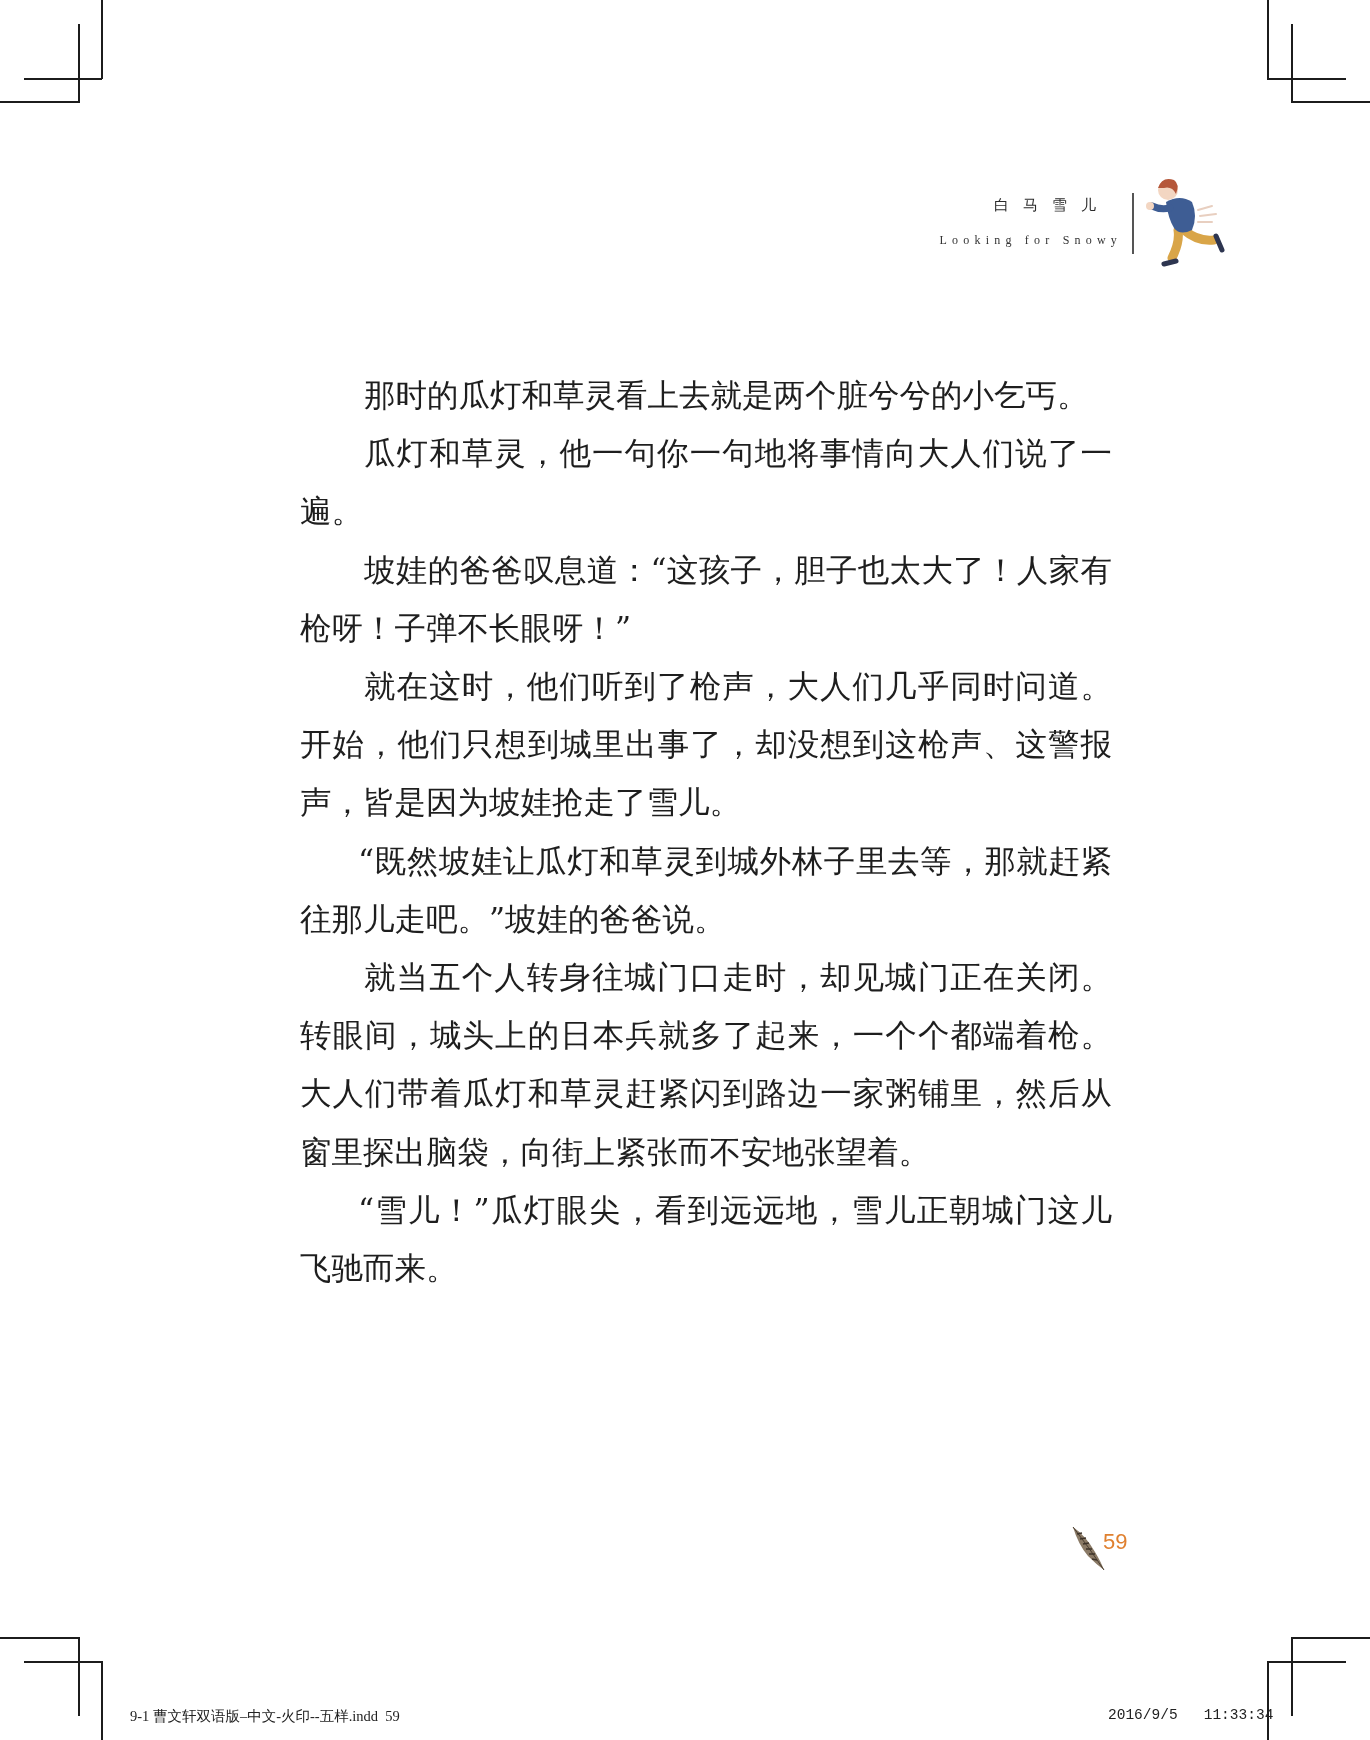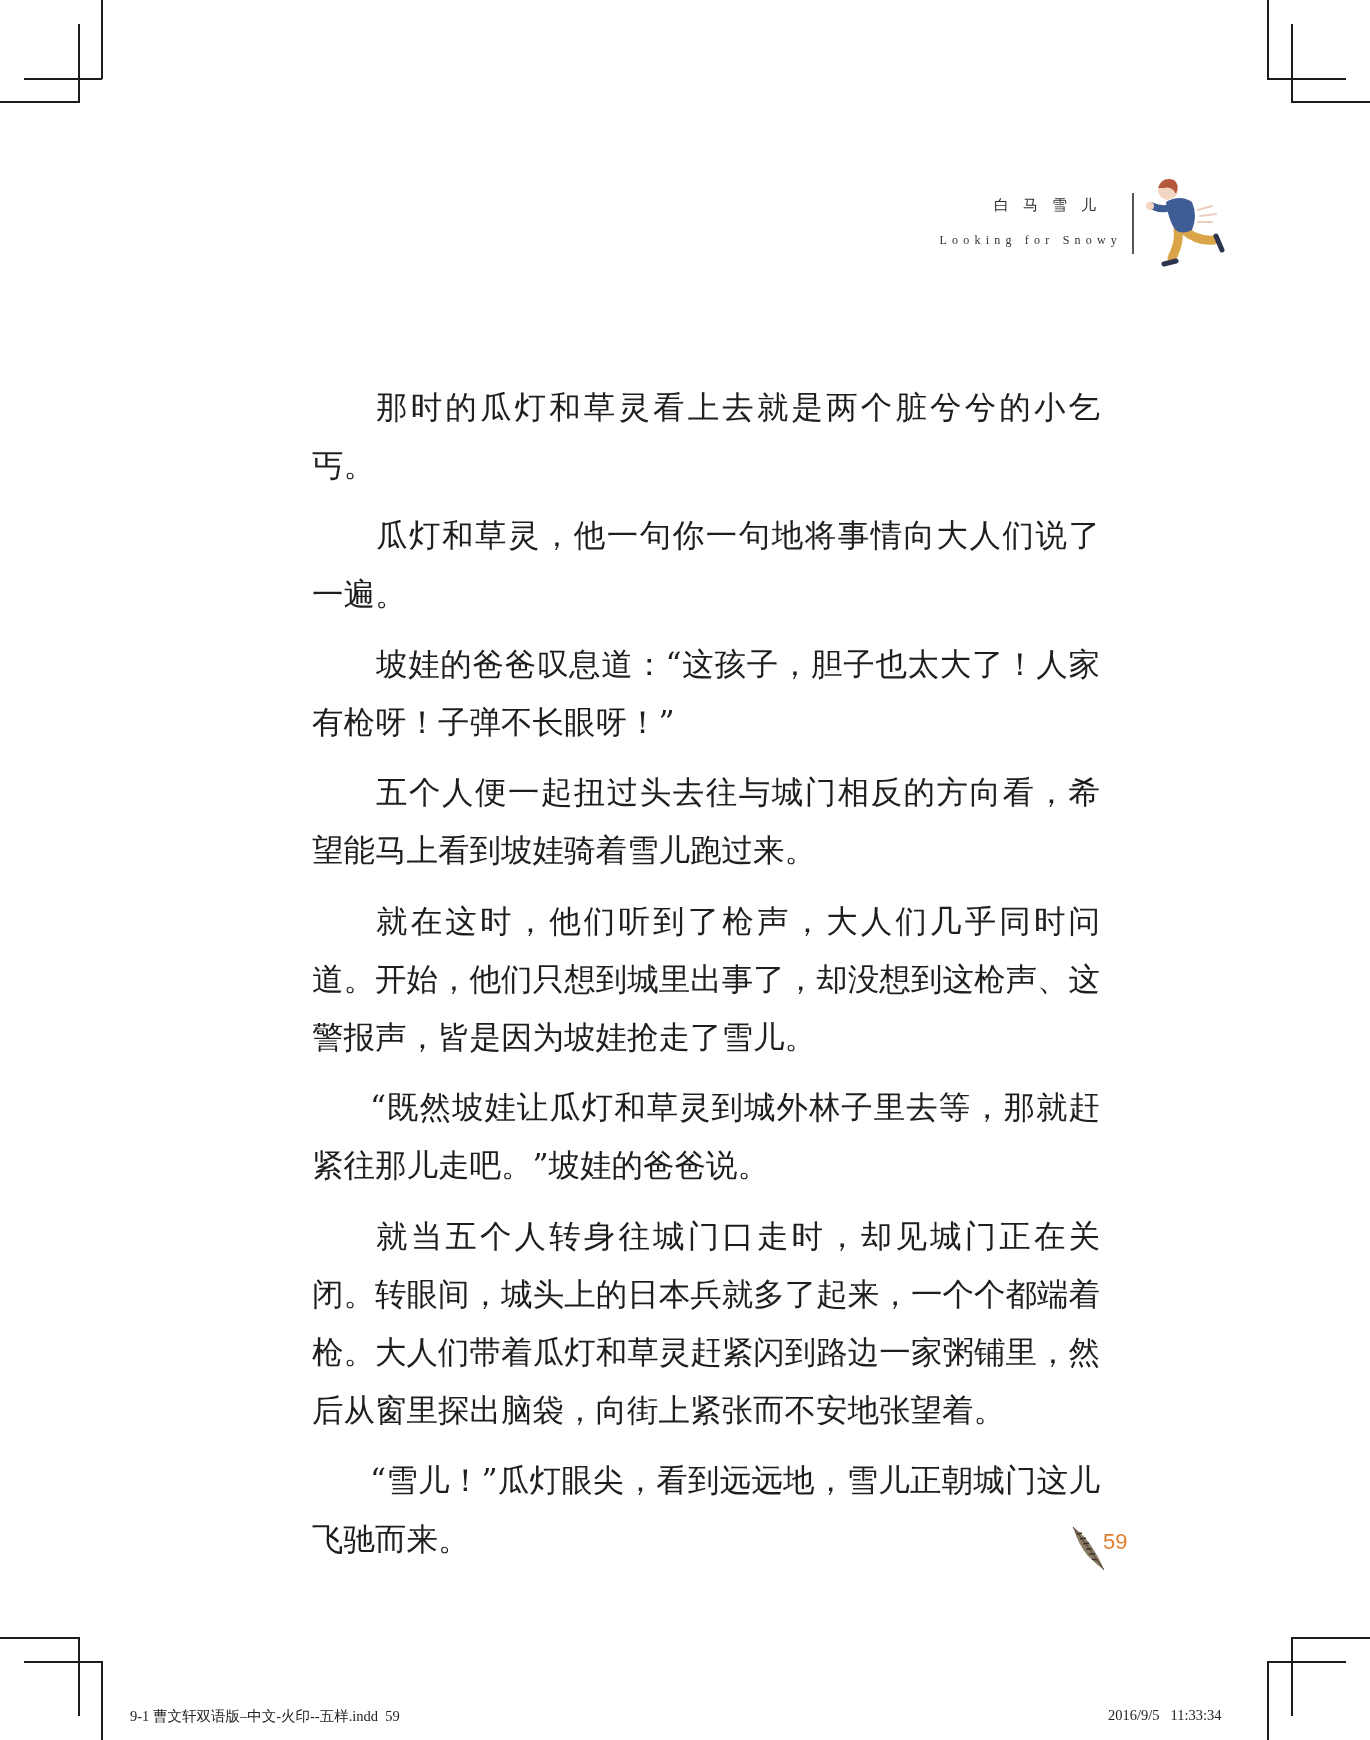"那时的瓜灯和草灵看上去就是两个脏兮兮的小乞丐。" .body-text p { margin: 12px -> 0 }
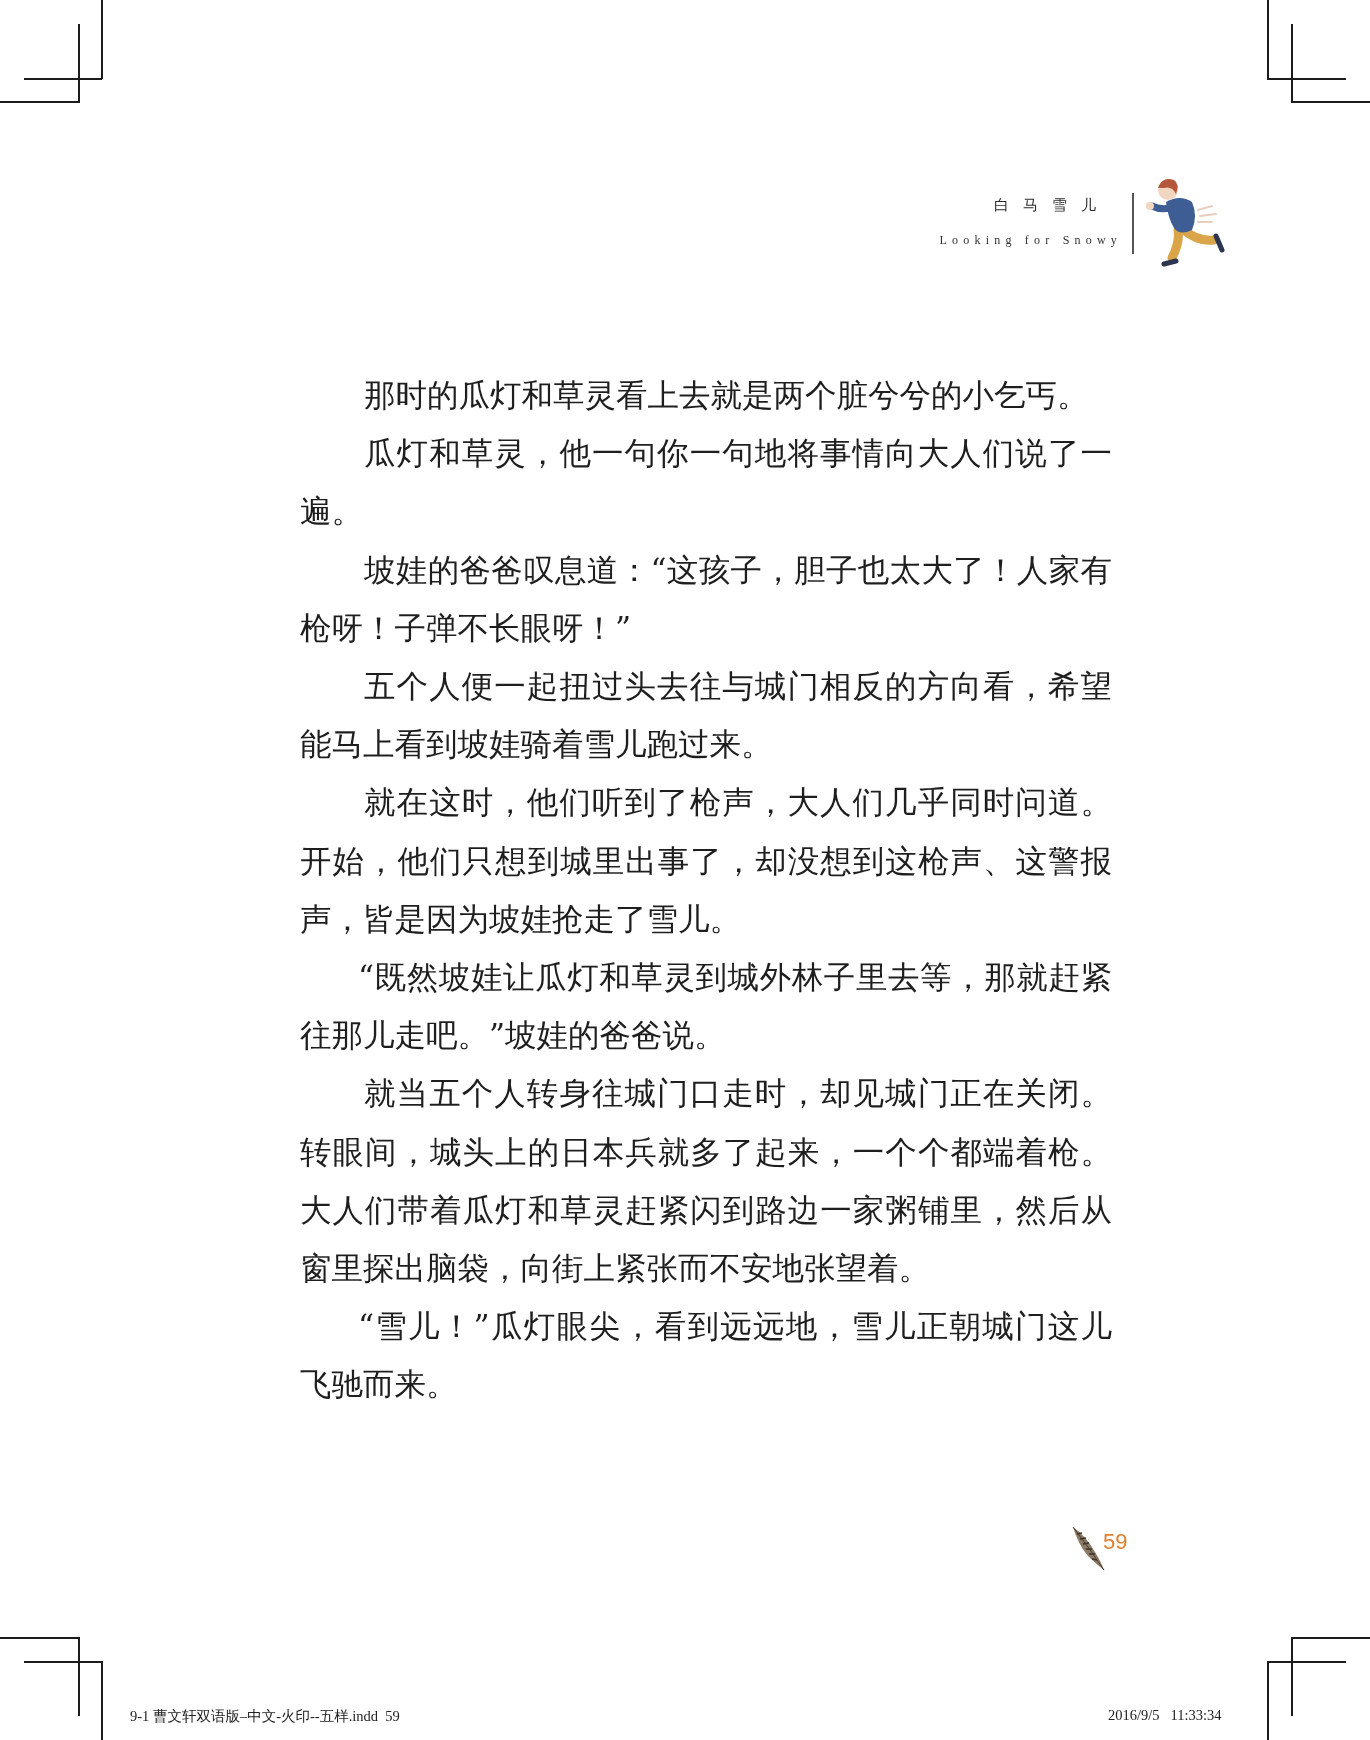"五个人便一起扭过头去往与城门相反的方向看，希望能马上看到坡娃骑着雪儿跑过来。" p { html: <p>五个人便一起扭过头去往与城门相反的方向看，希望能马上看到坡娃骑着雪儿跑过来。</p> -> none }
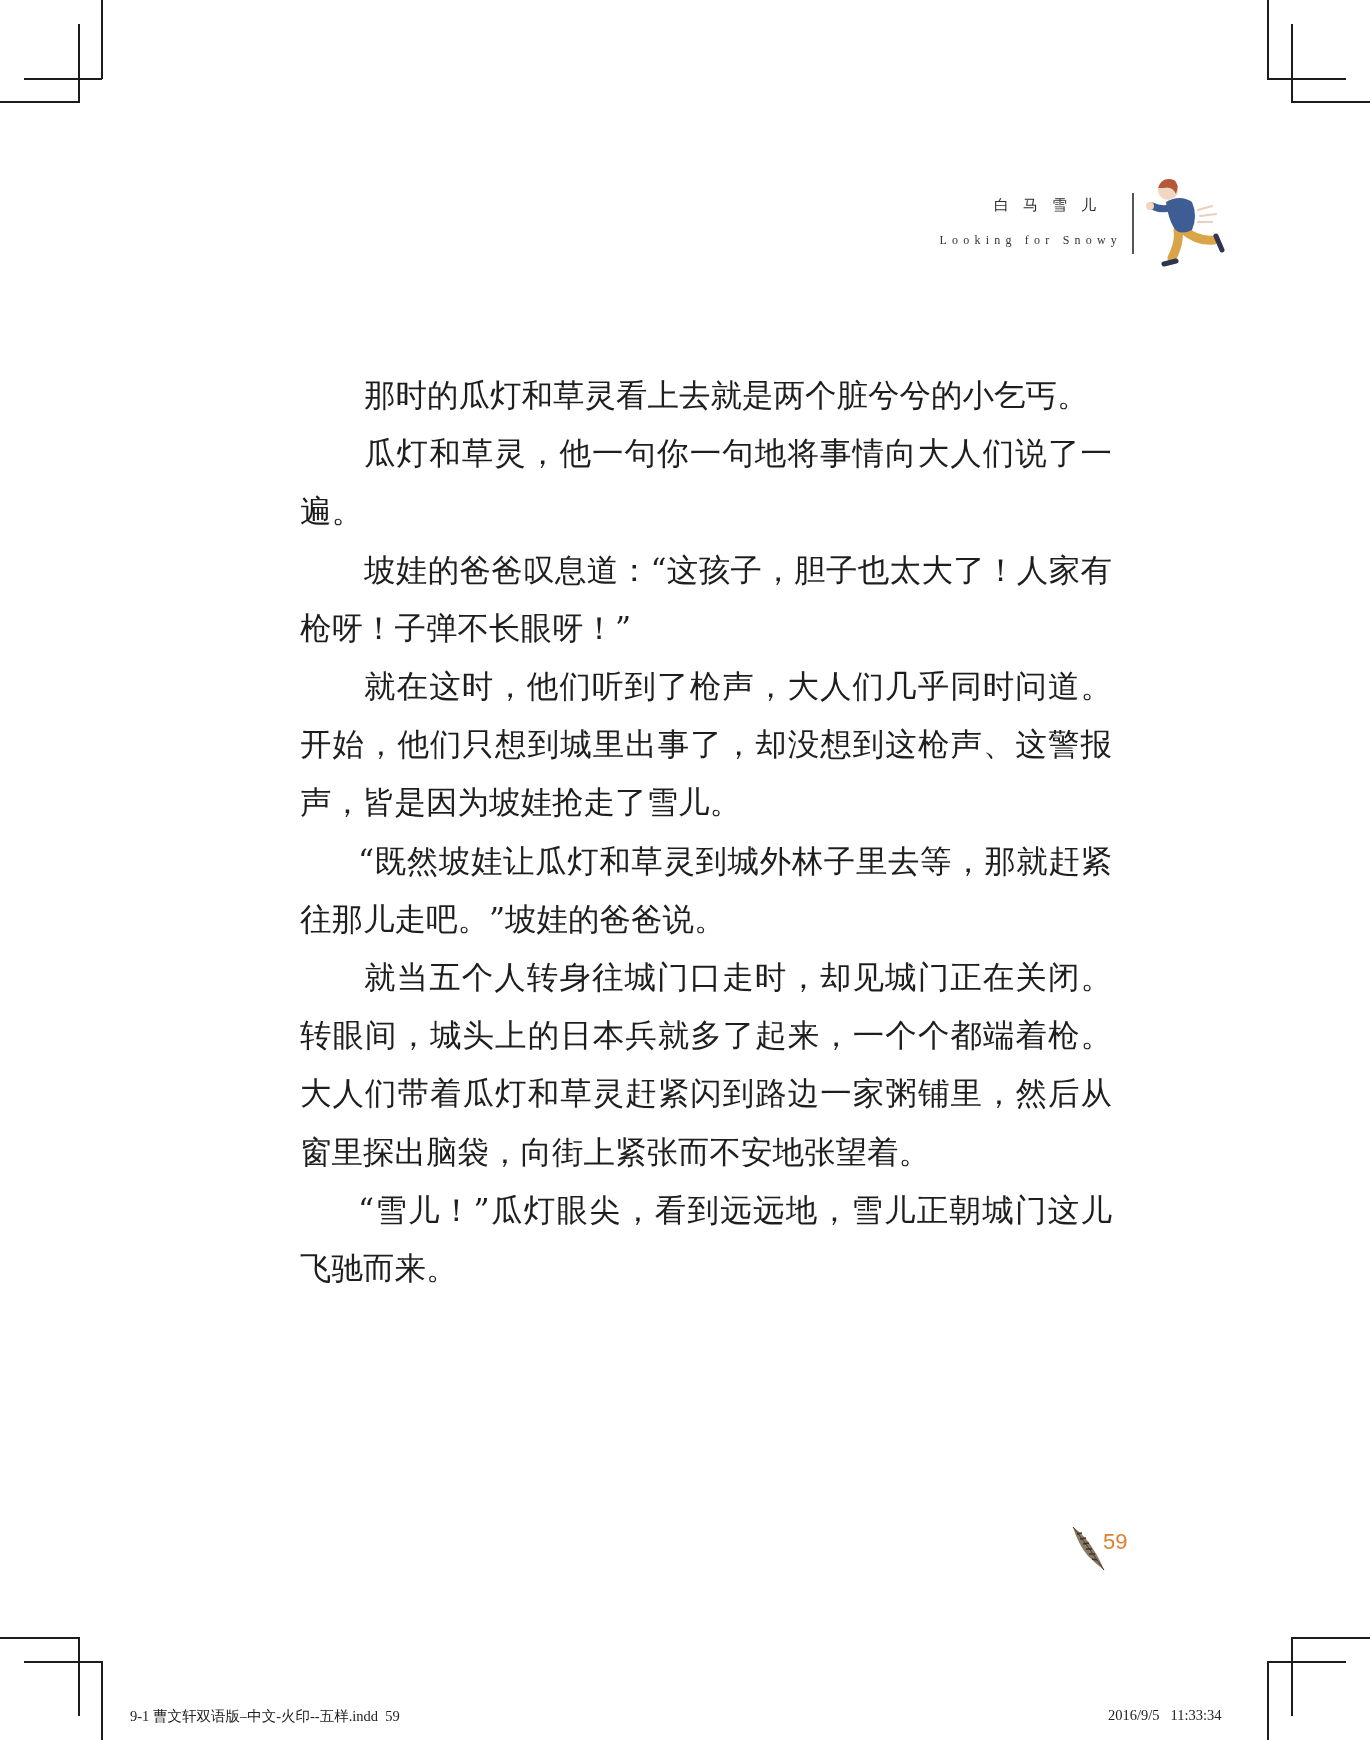"2016/9/5 11:33:34" .footer-right { font-family: Liberation Serif, serif -> Liberation Mono, monospace }
